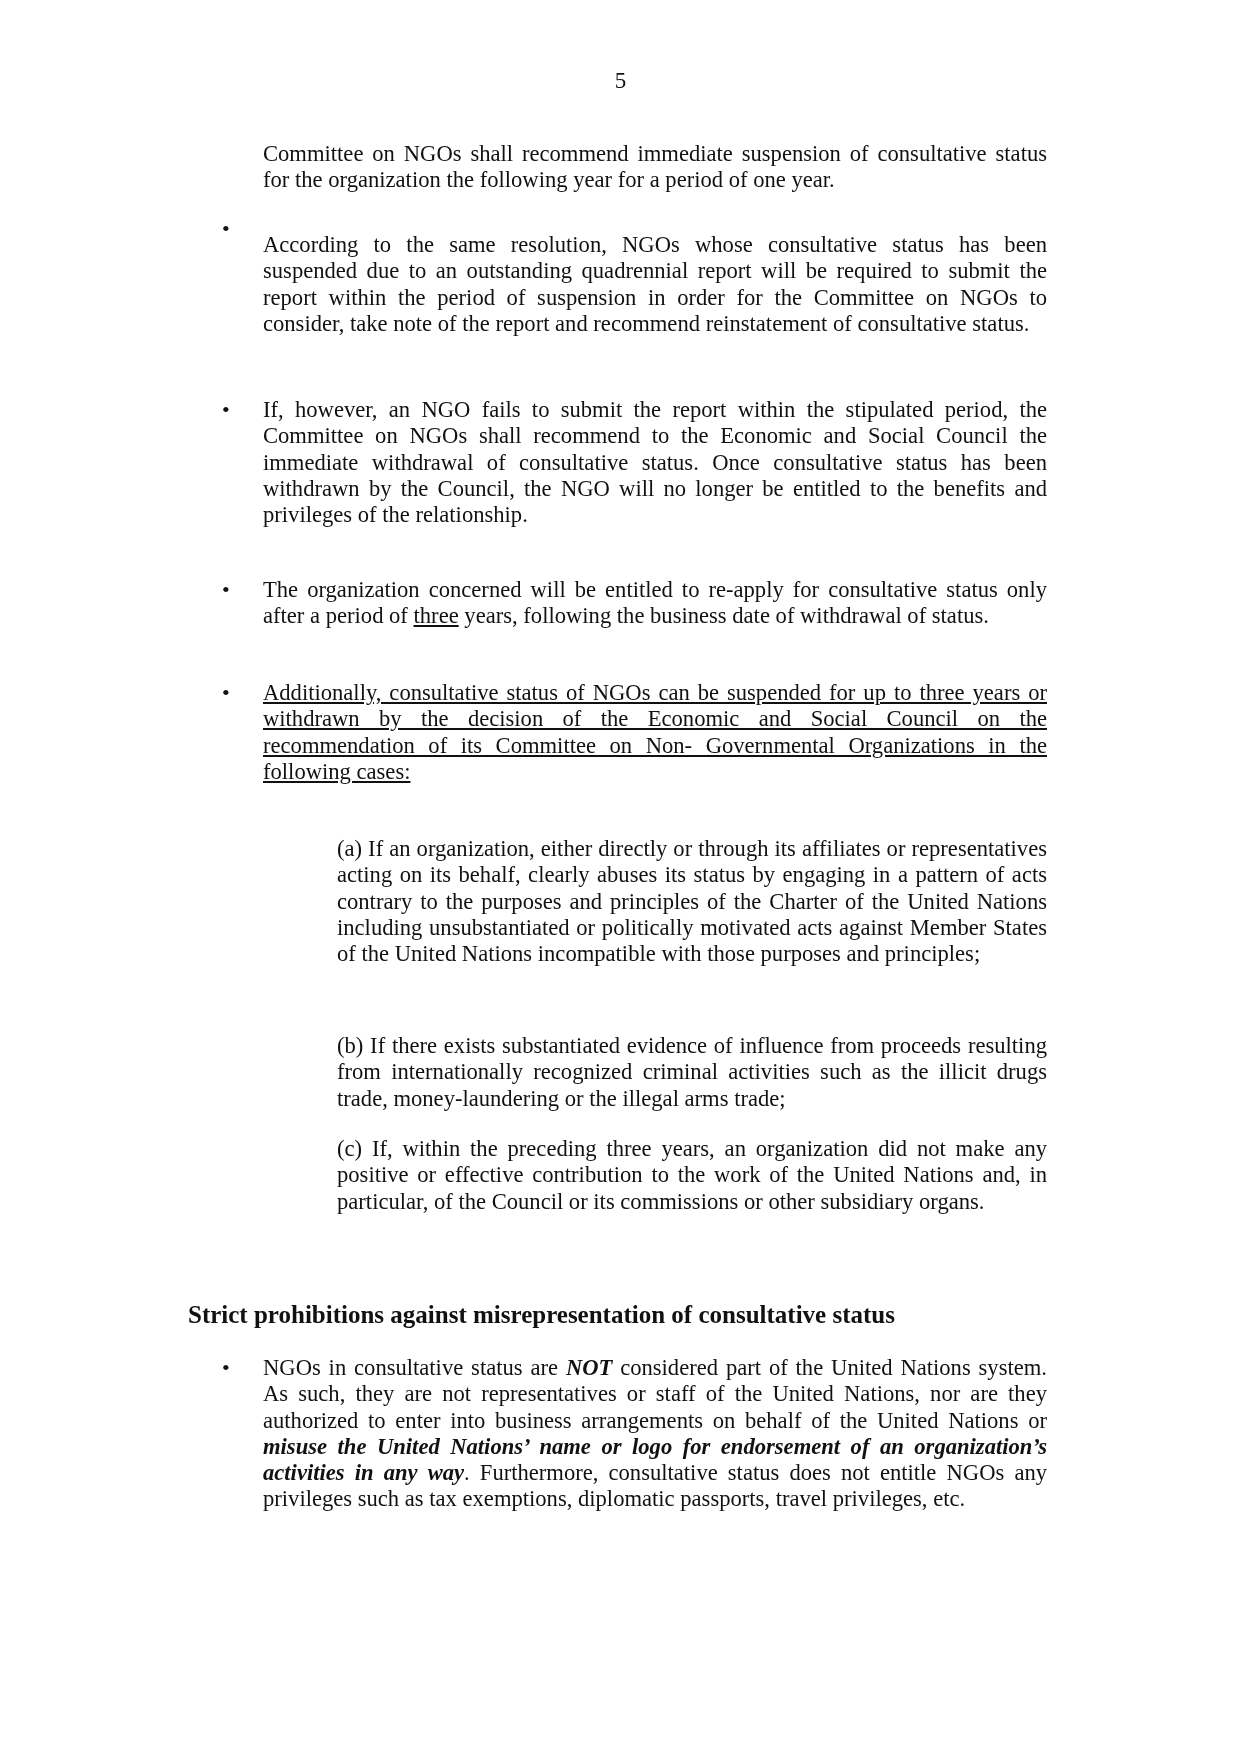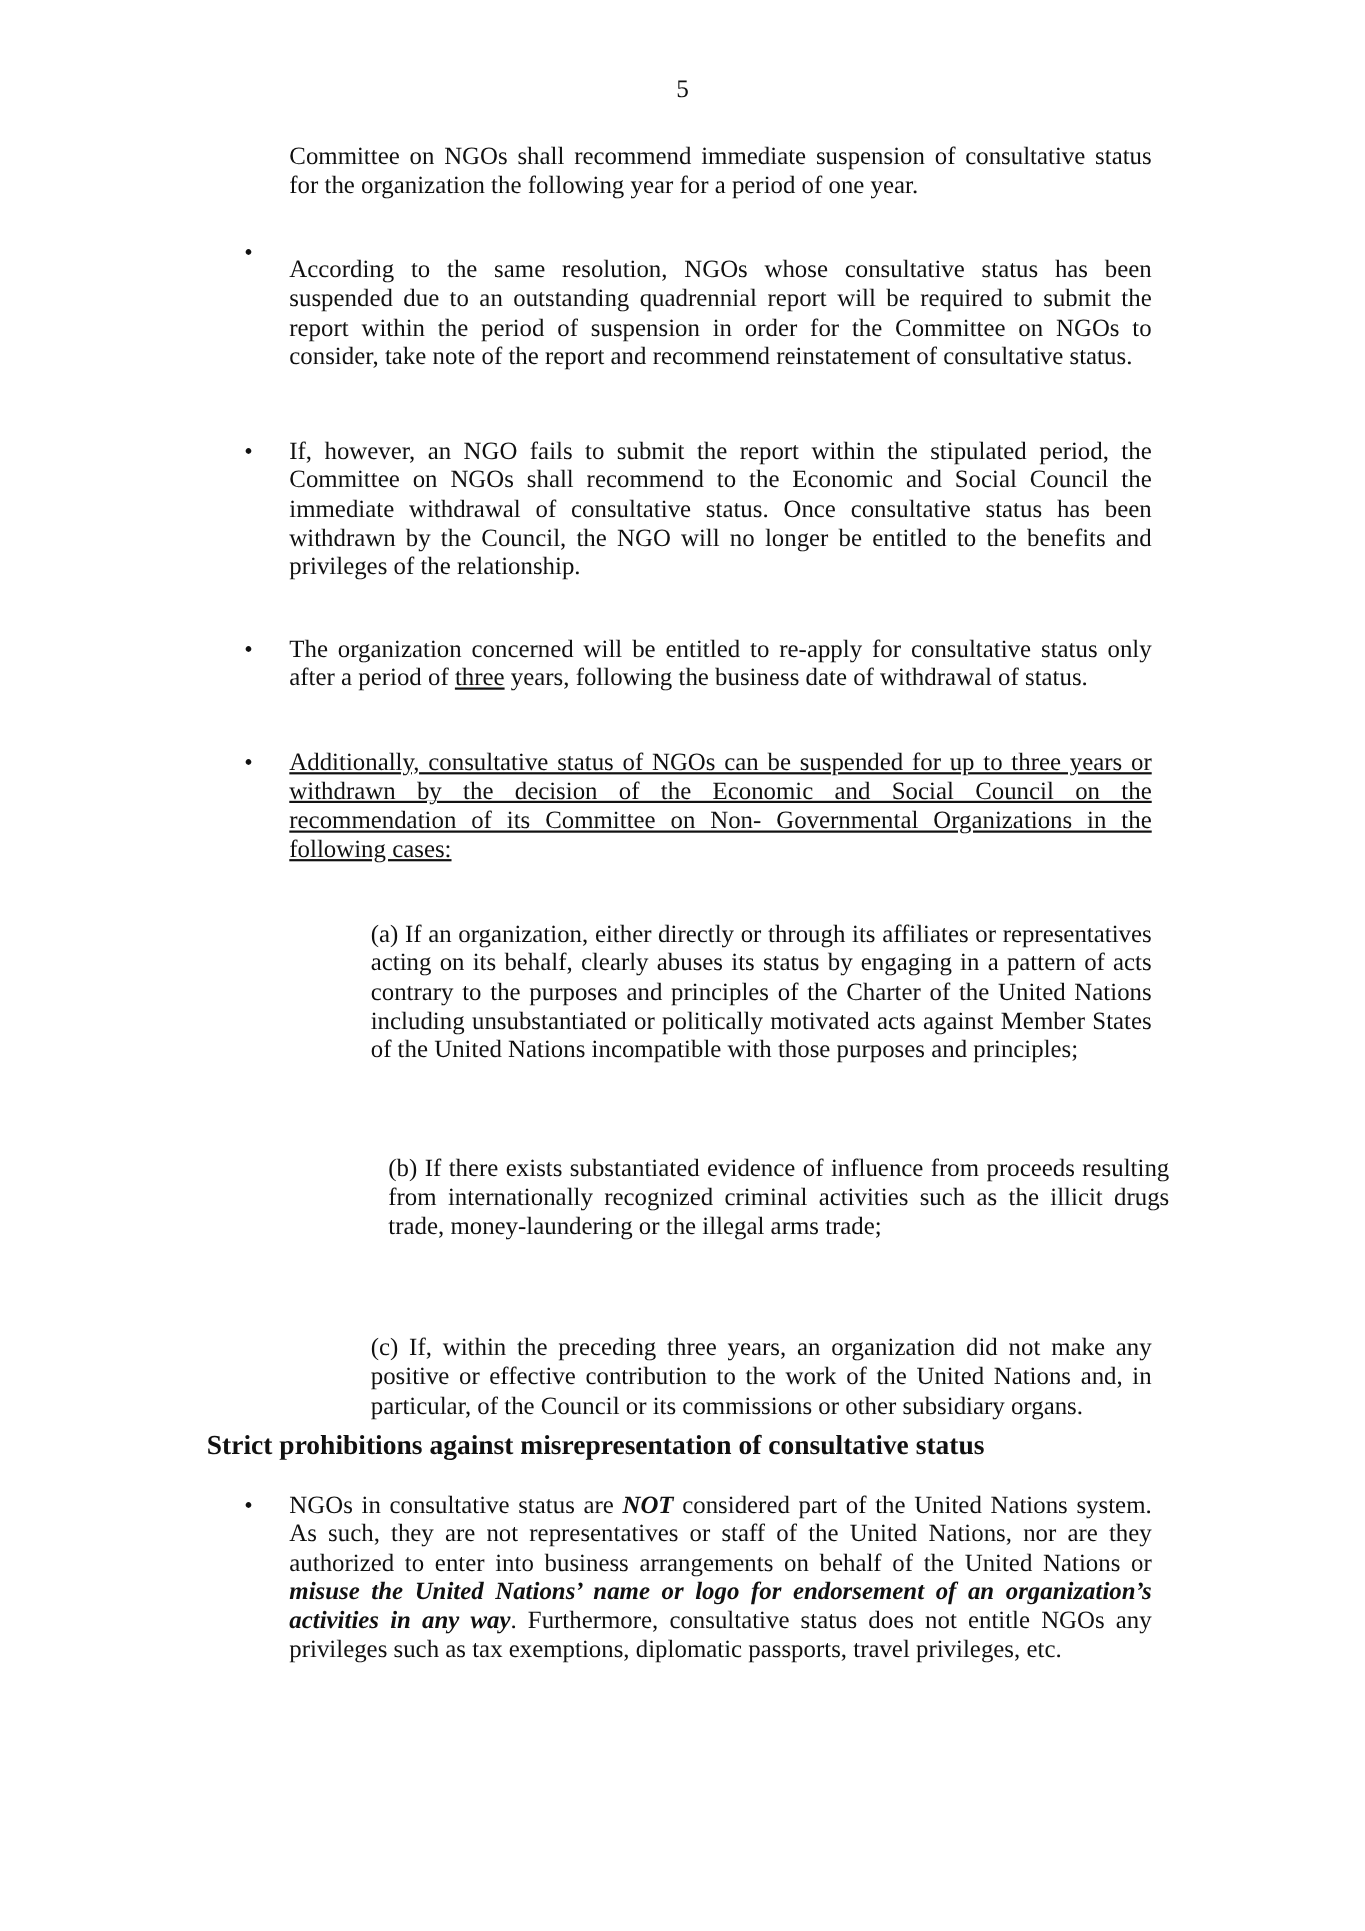"Committee on NGOs shall recommend" p.block { top: 129px -> 141px }
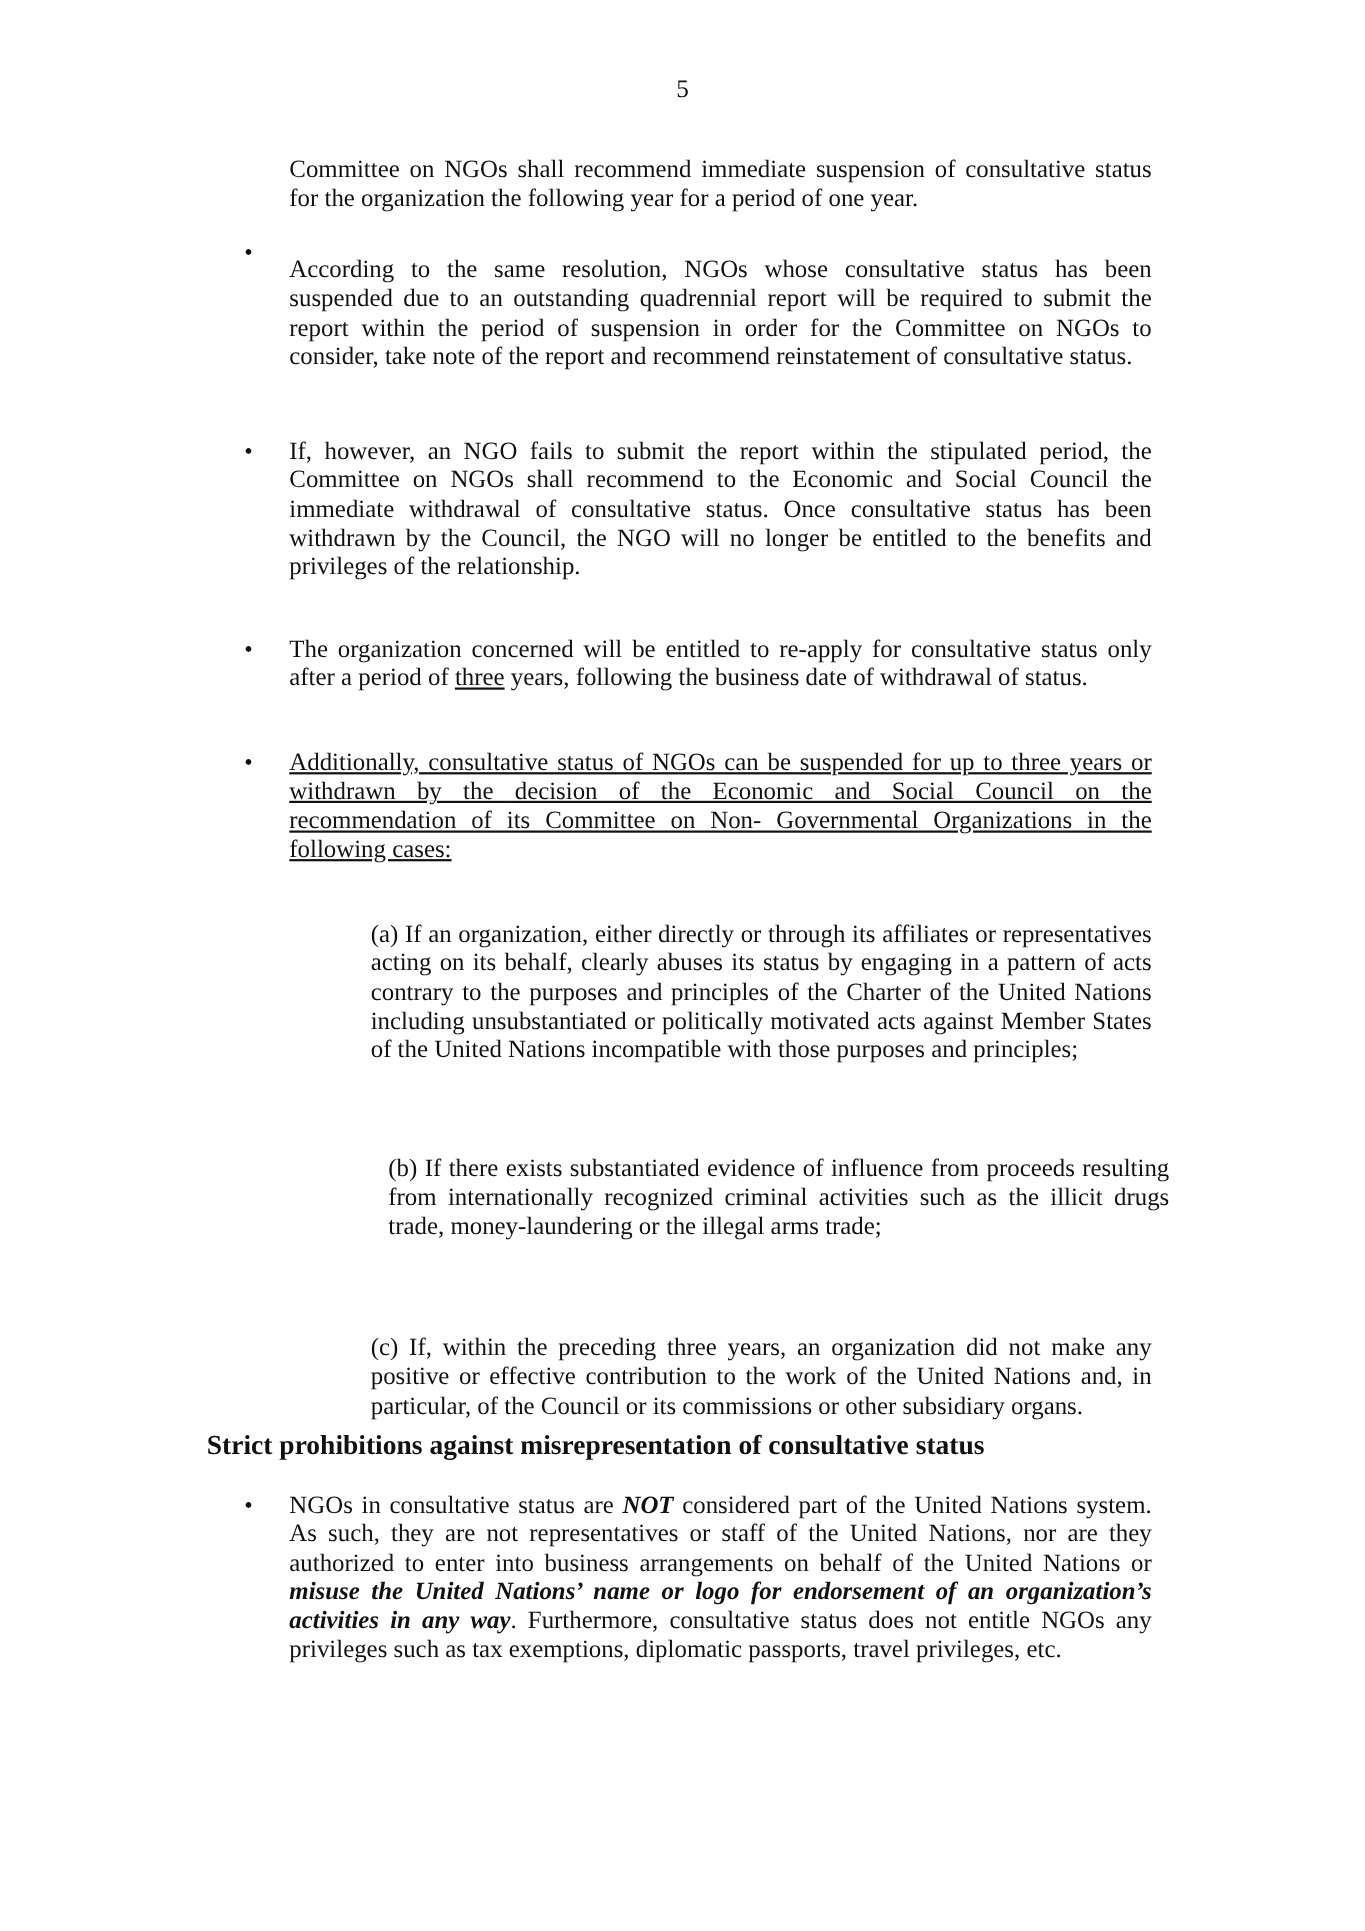"(b) If there exists substantiated" p.block { margin: 16px -> 0 }
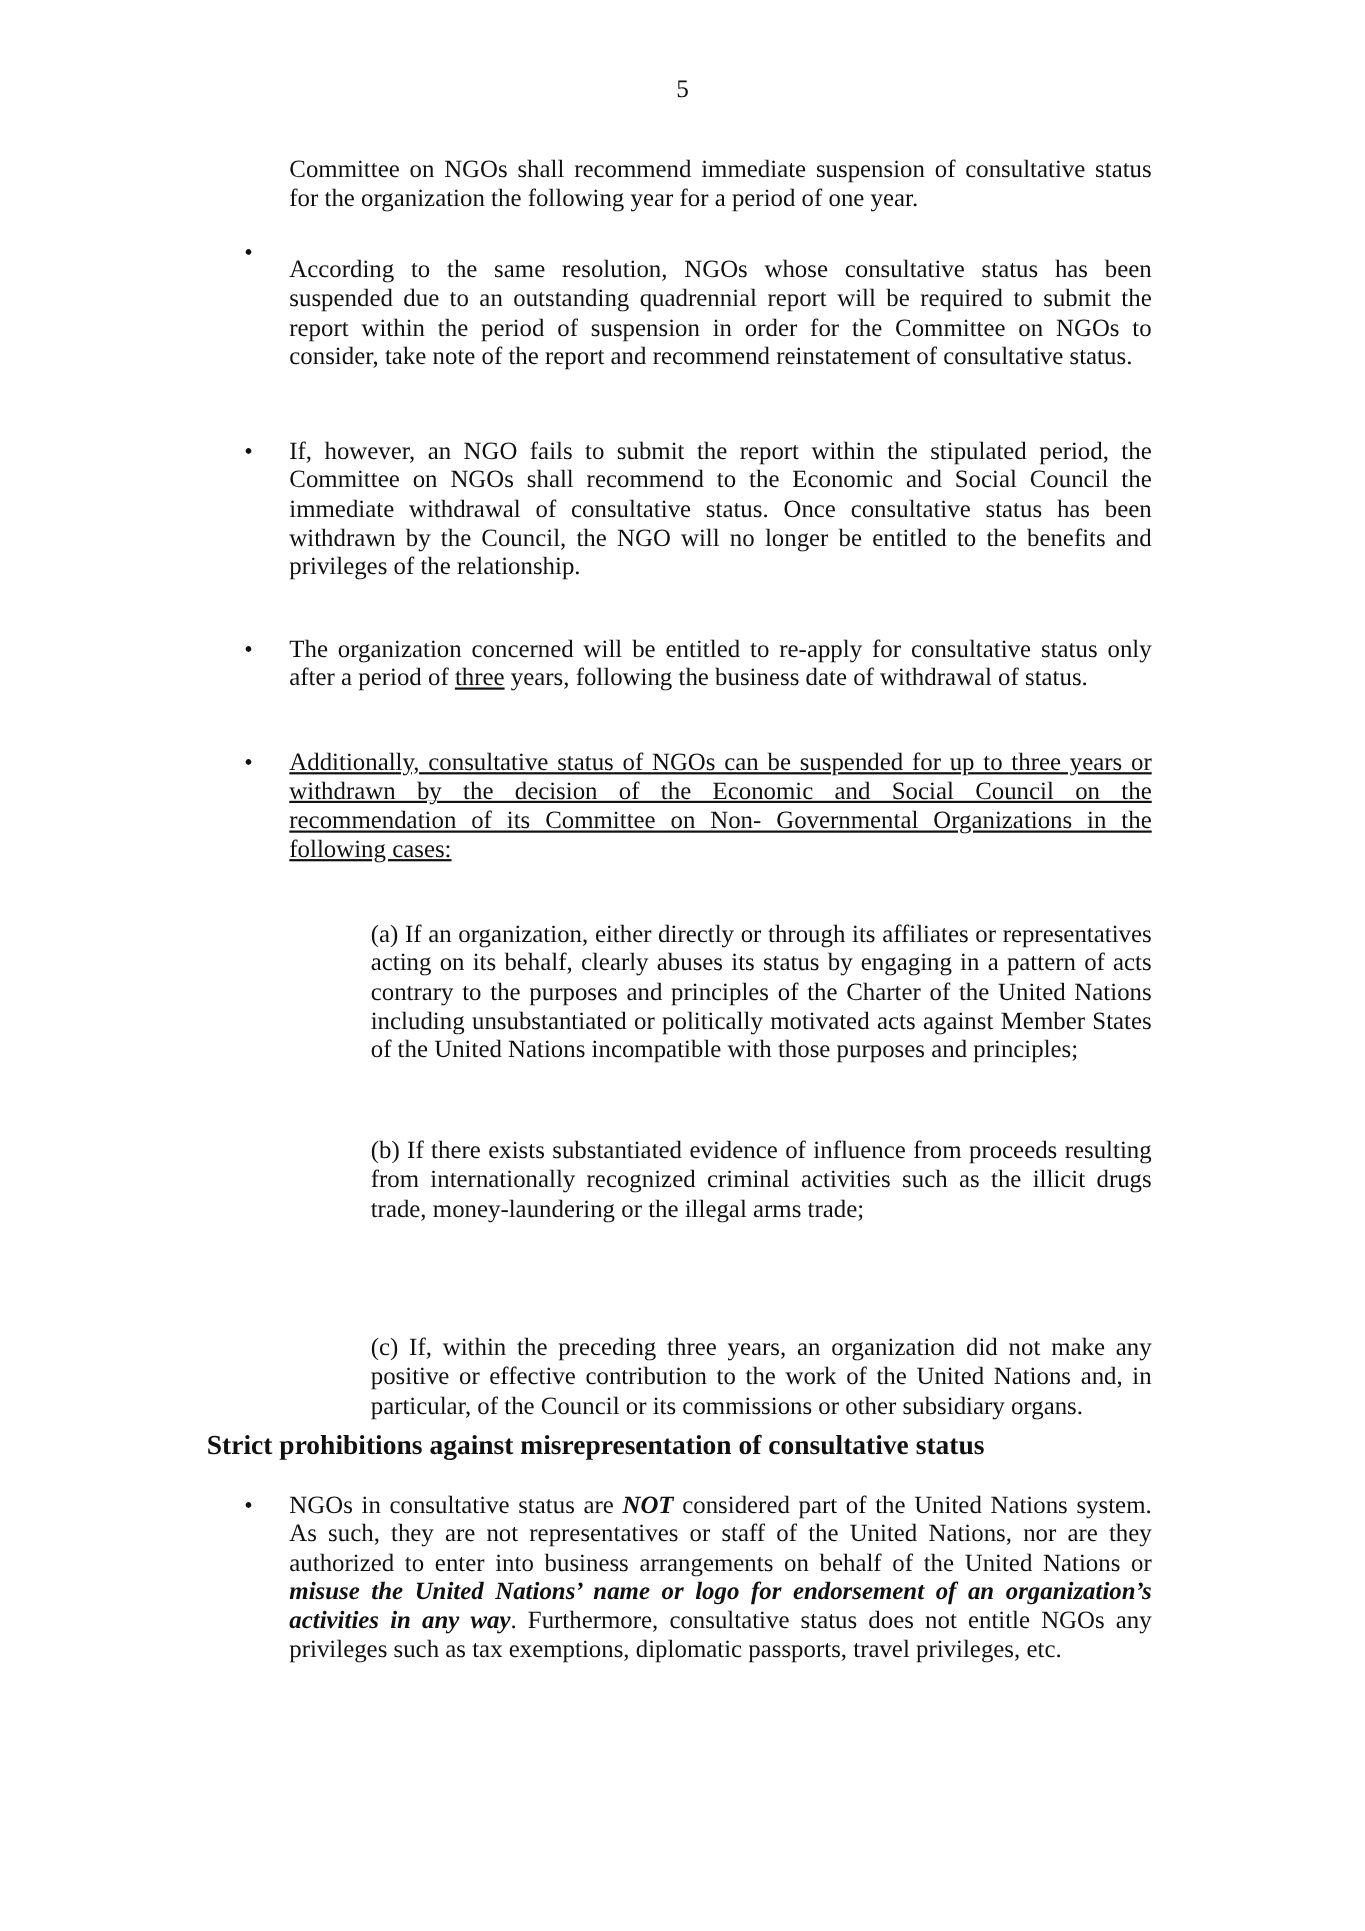"(c) If, within the preceding" p.block { top: 1212px -> 1136px }
